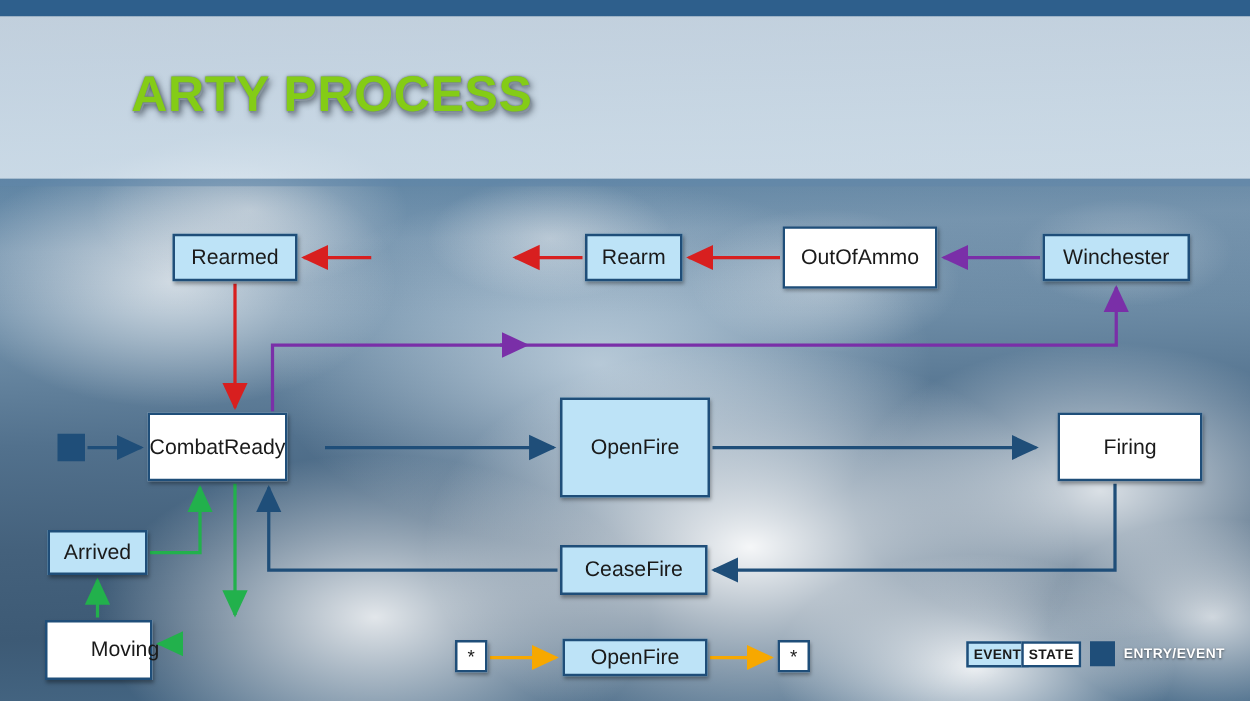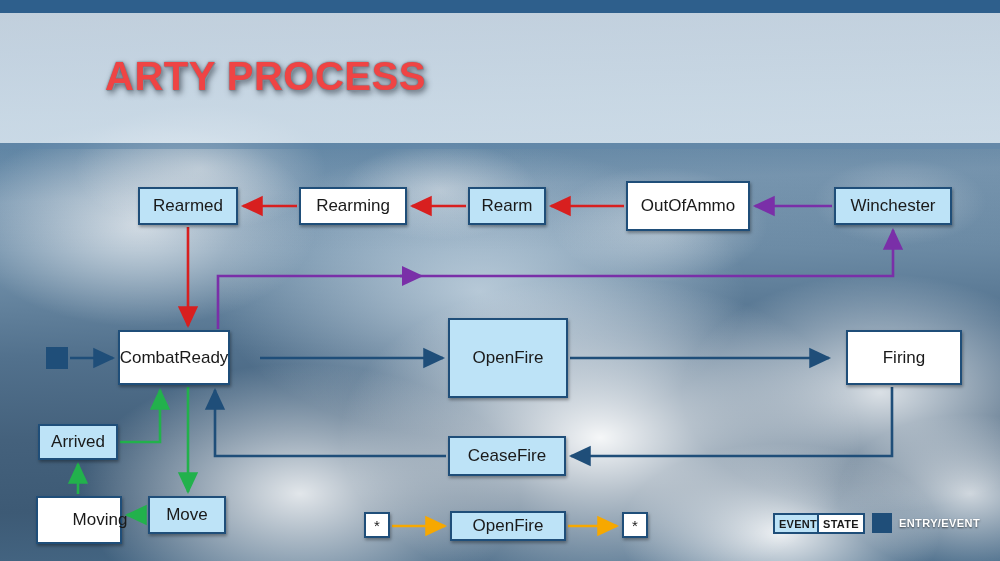"ARTY PROCESS" .title { color: #ef4444 -> #84cc16 }
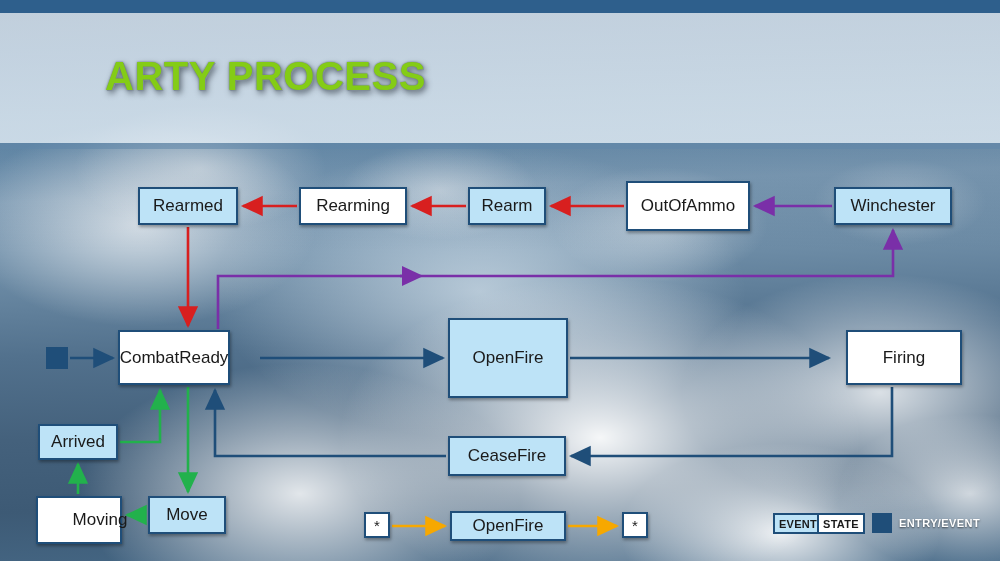"Rearming" div.node { html: <div> <span>Rearming</span> </div> -> none }
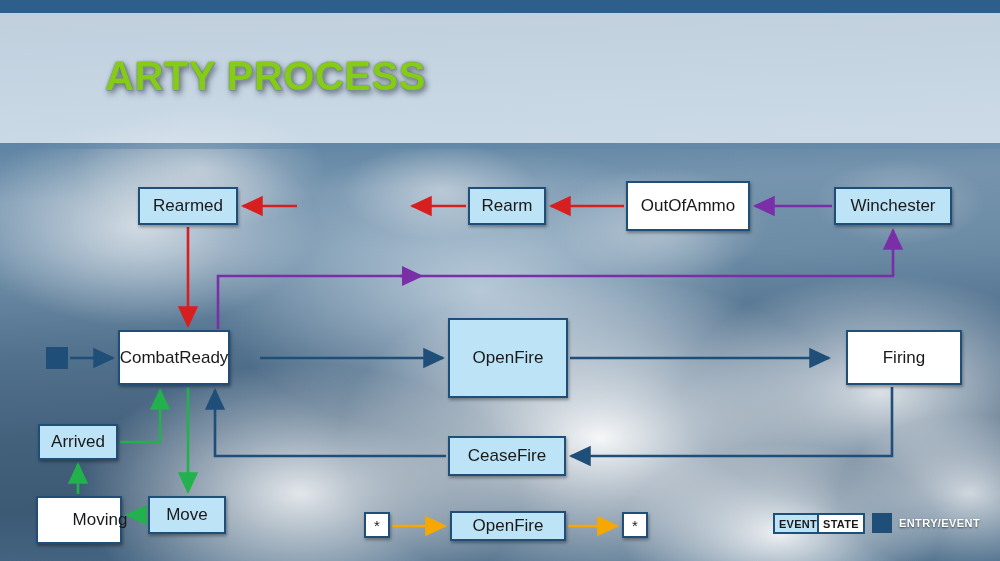"Move" div.node { html: <div> <span>Move</span> </div> -> none }
